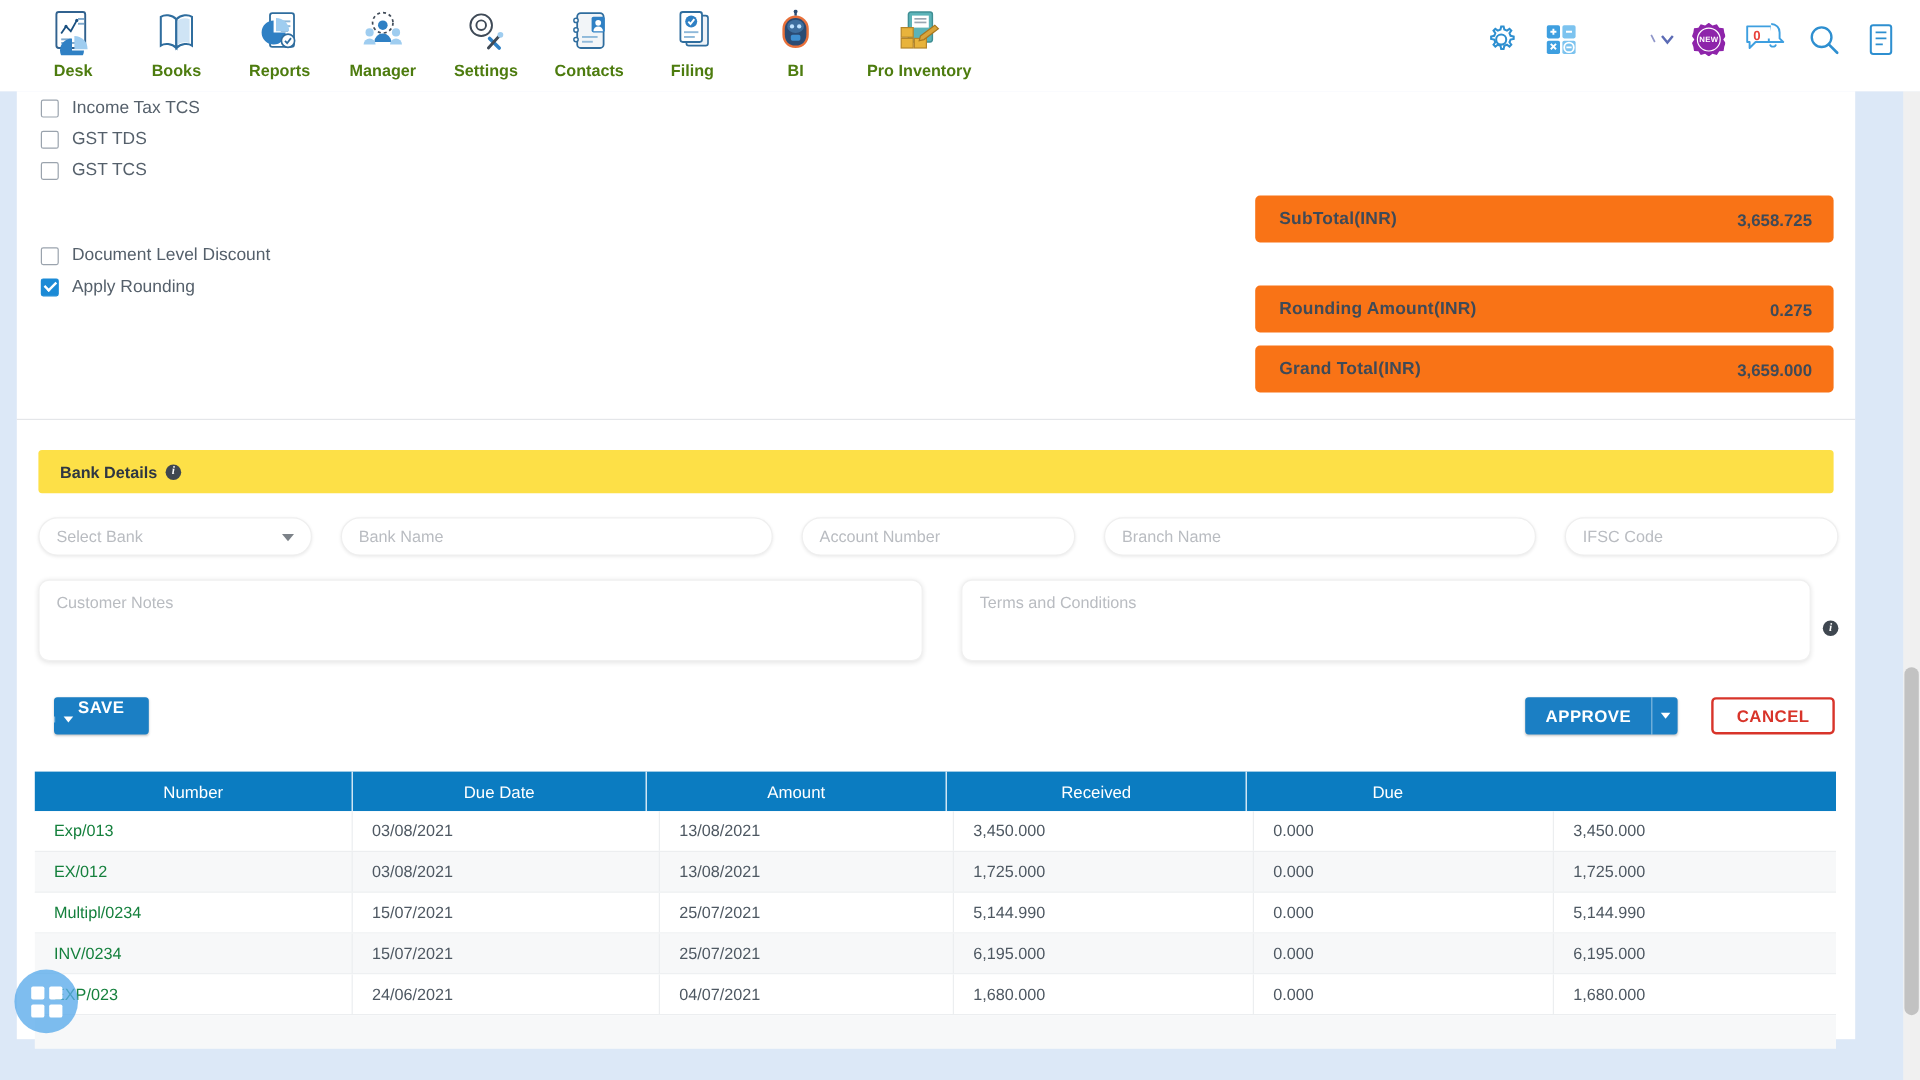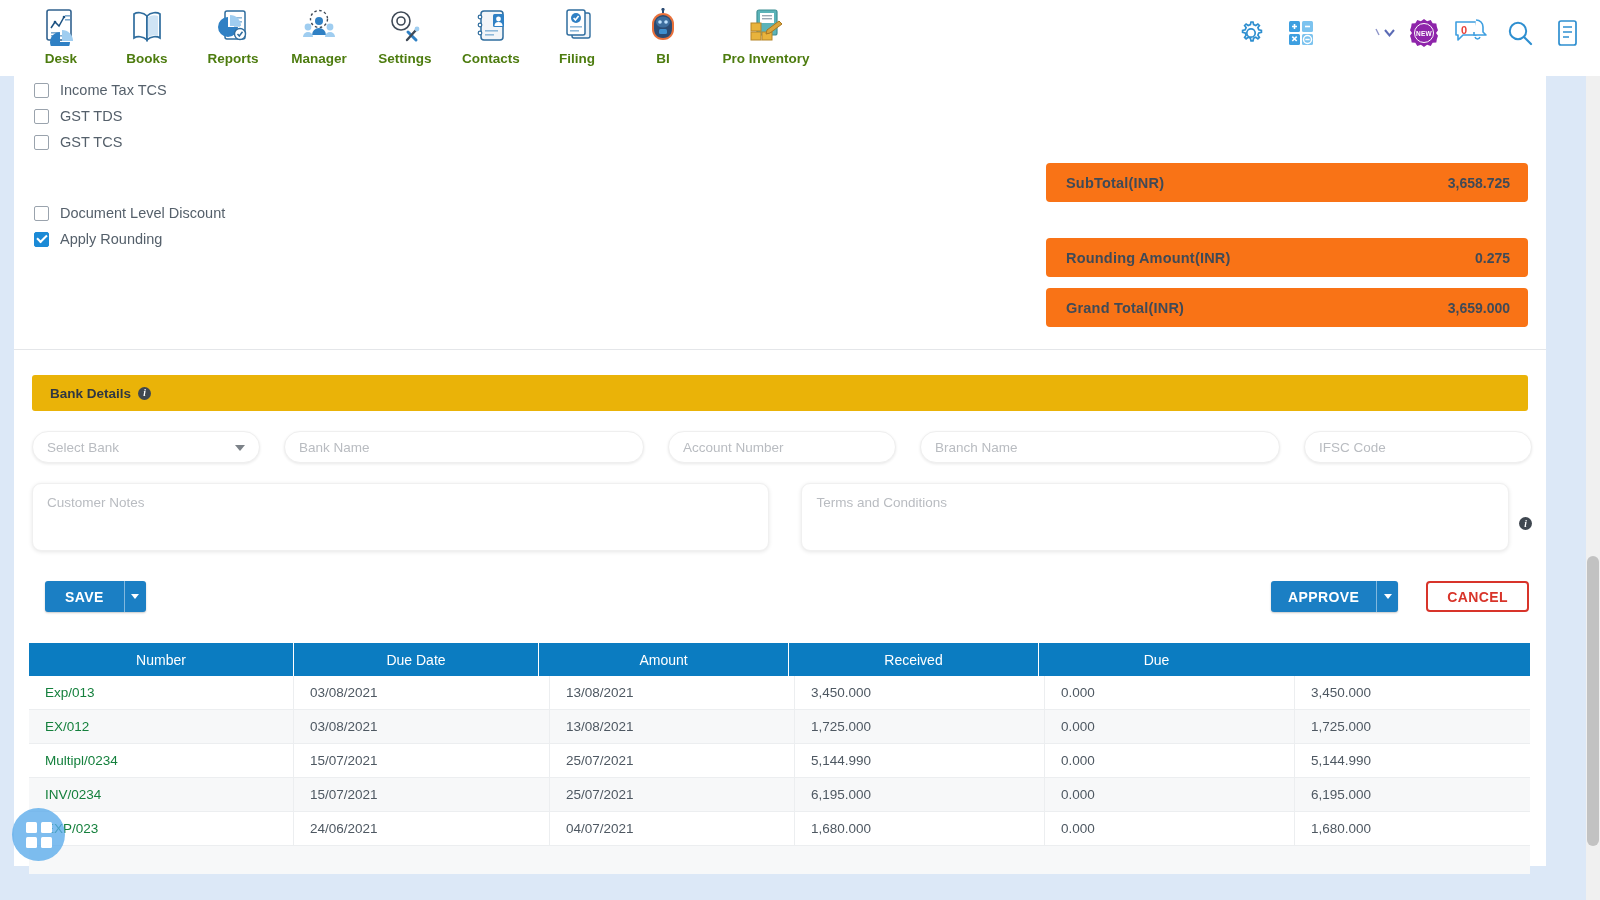"Bank Details" .bank-hdr { background: #eab308 -> #fde047 }
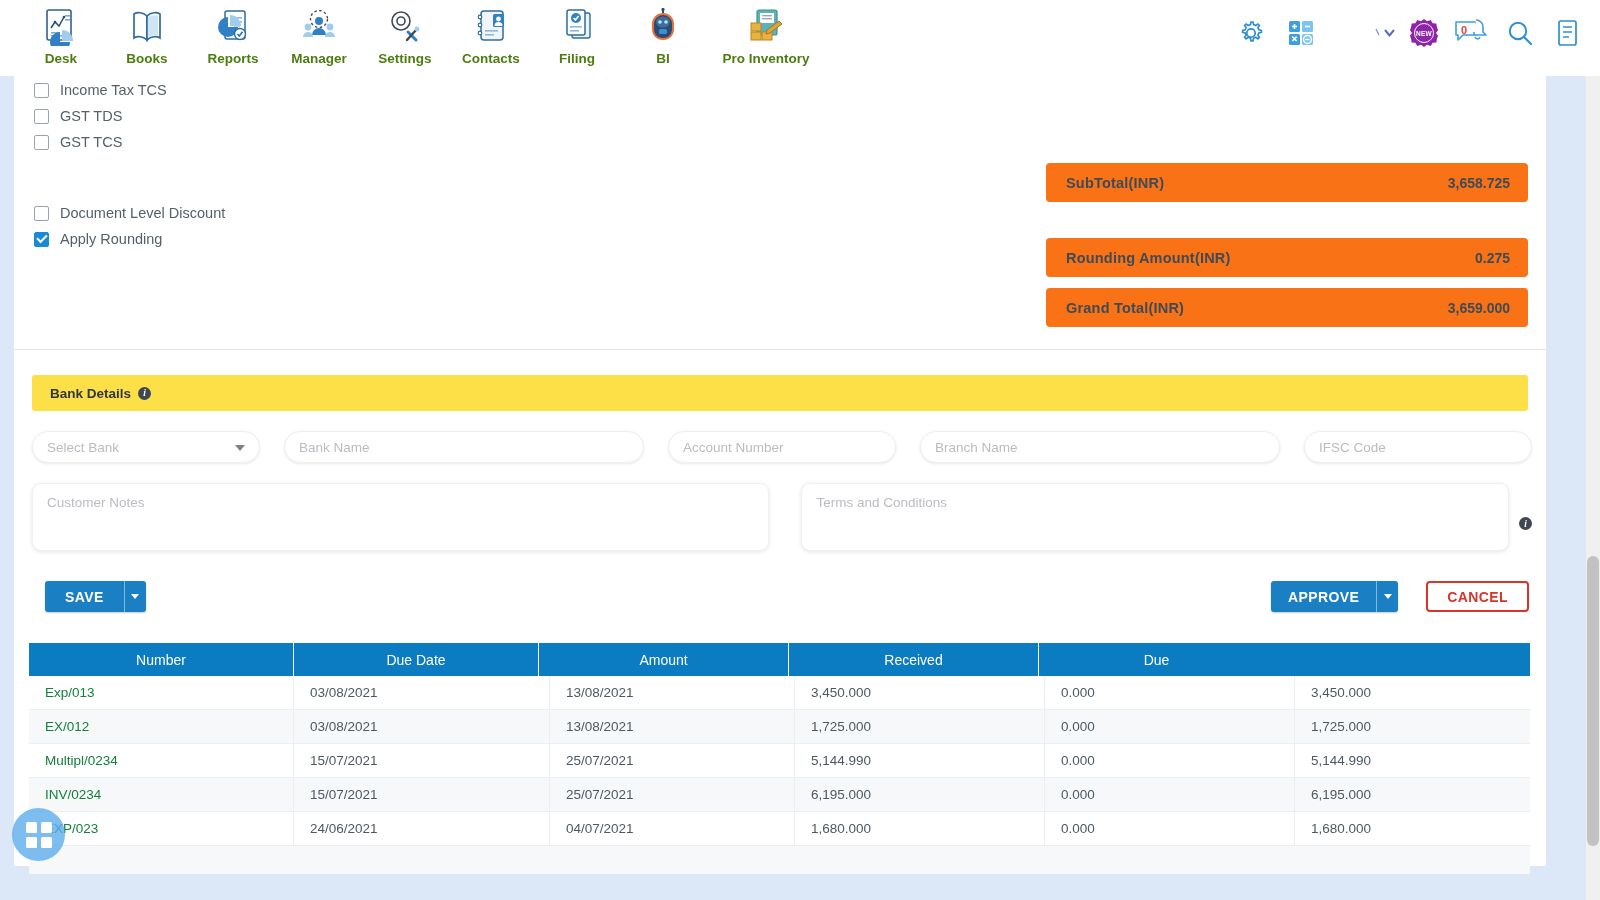"SAVE" .btn-save { flex-direction: none -> column }
